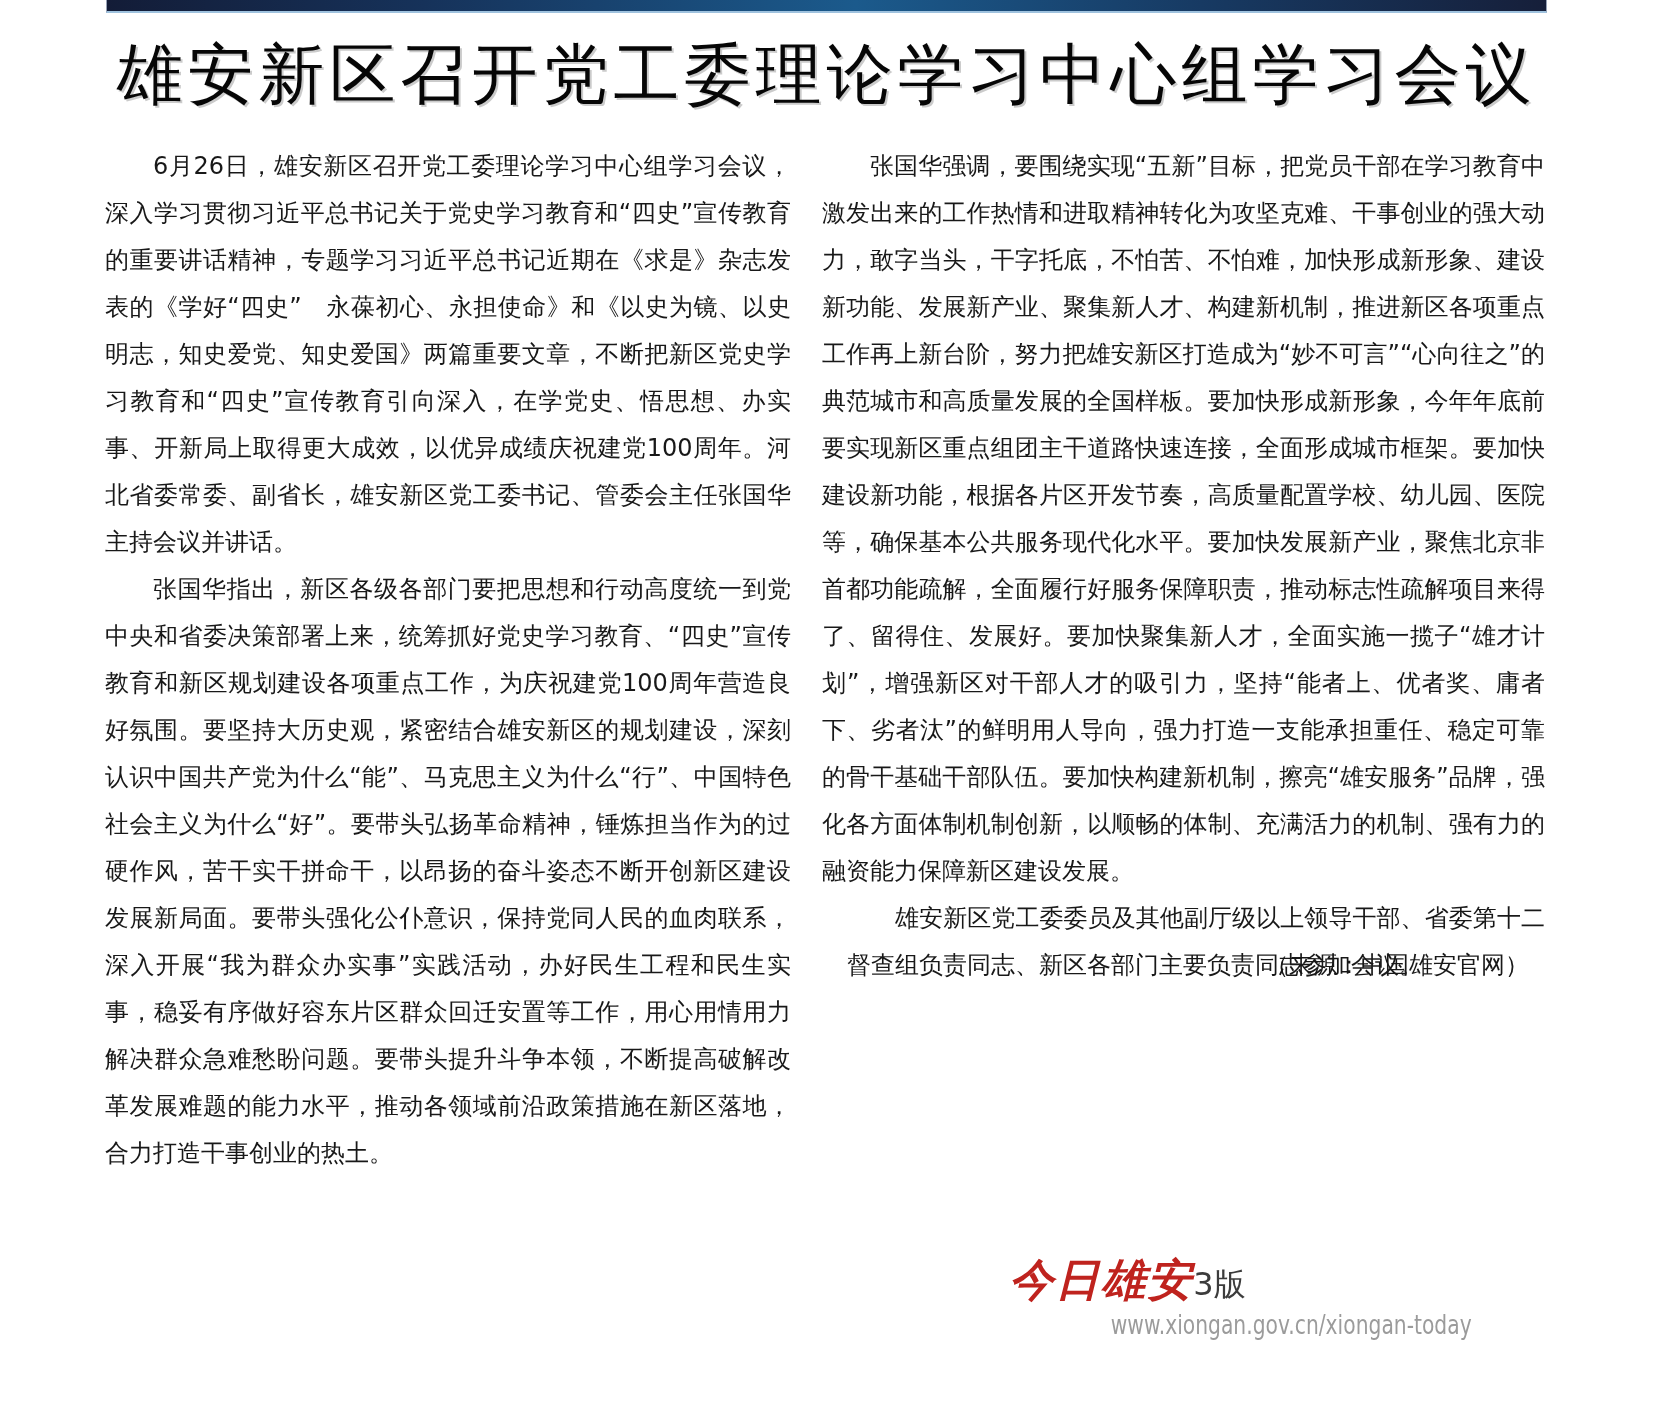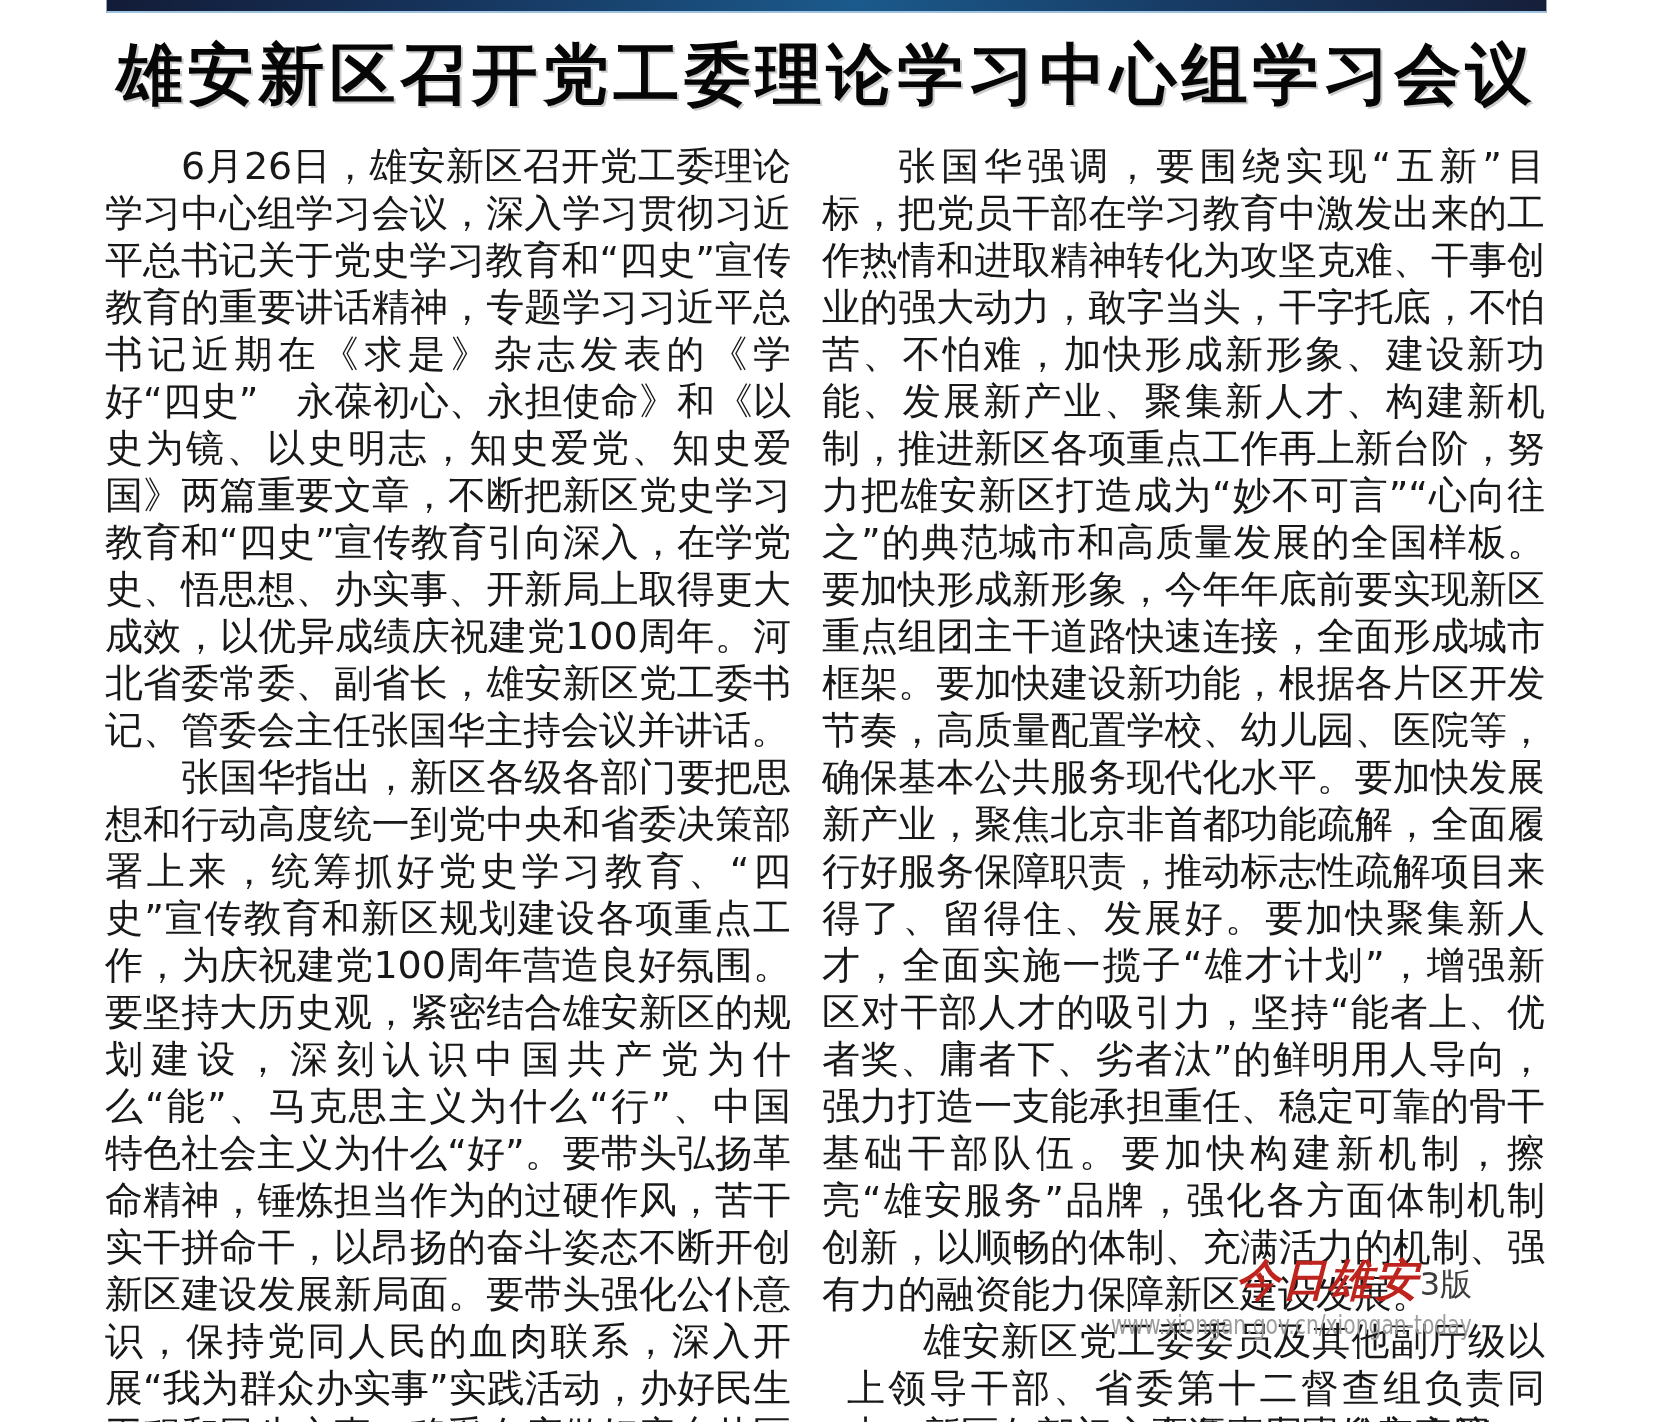"雄安新区召开党工委理论学习中心组学习会议" .title { font-weight: 700 -> 400 }
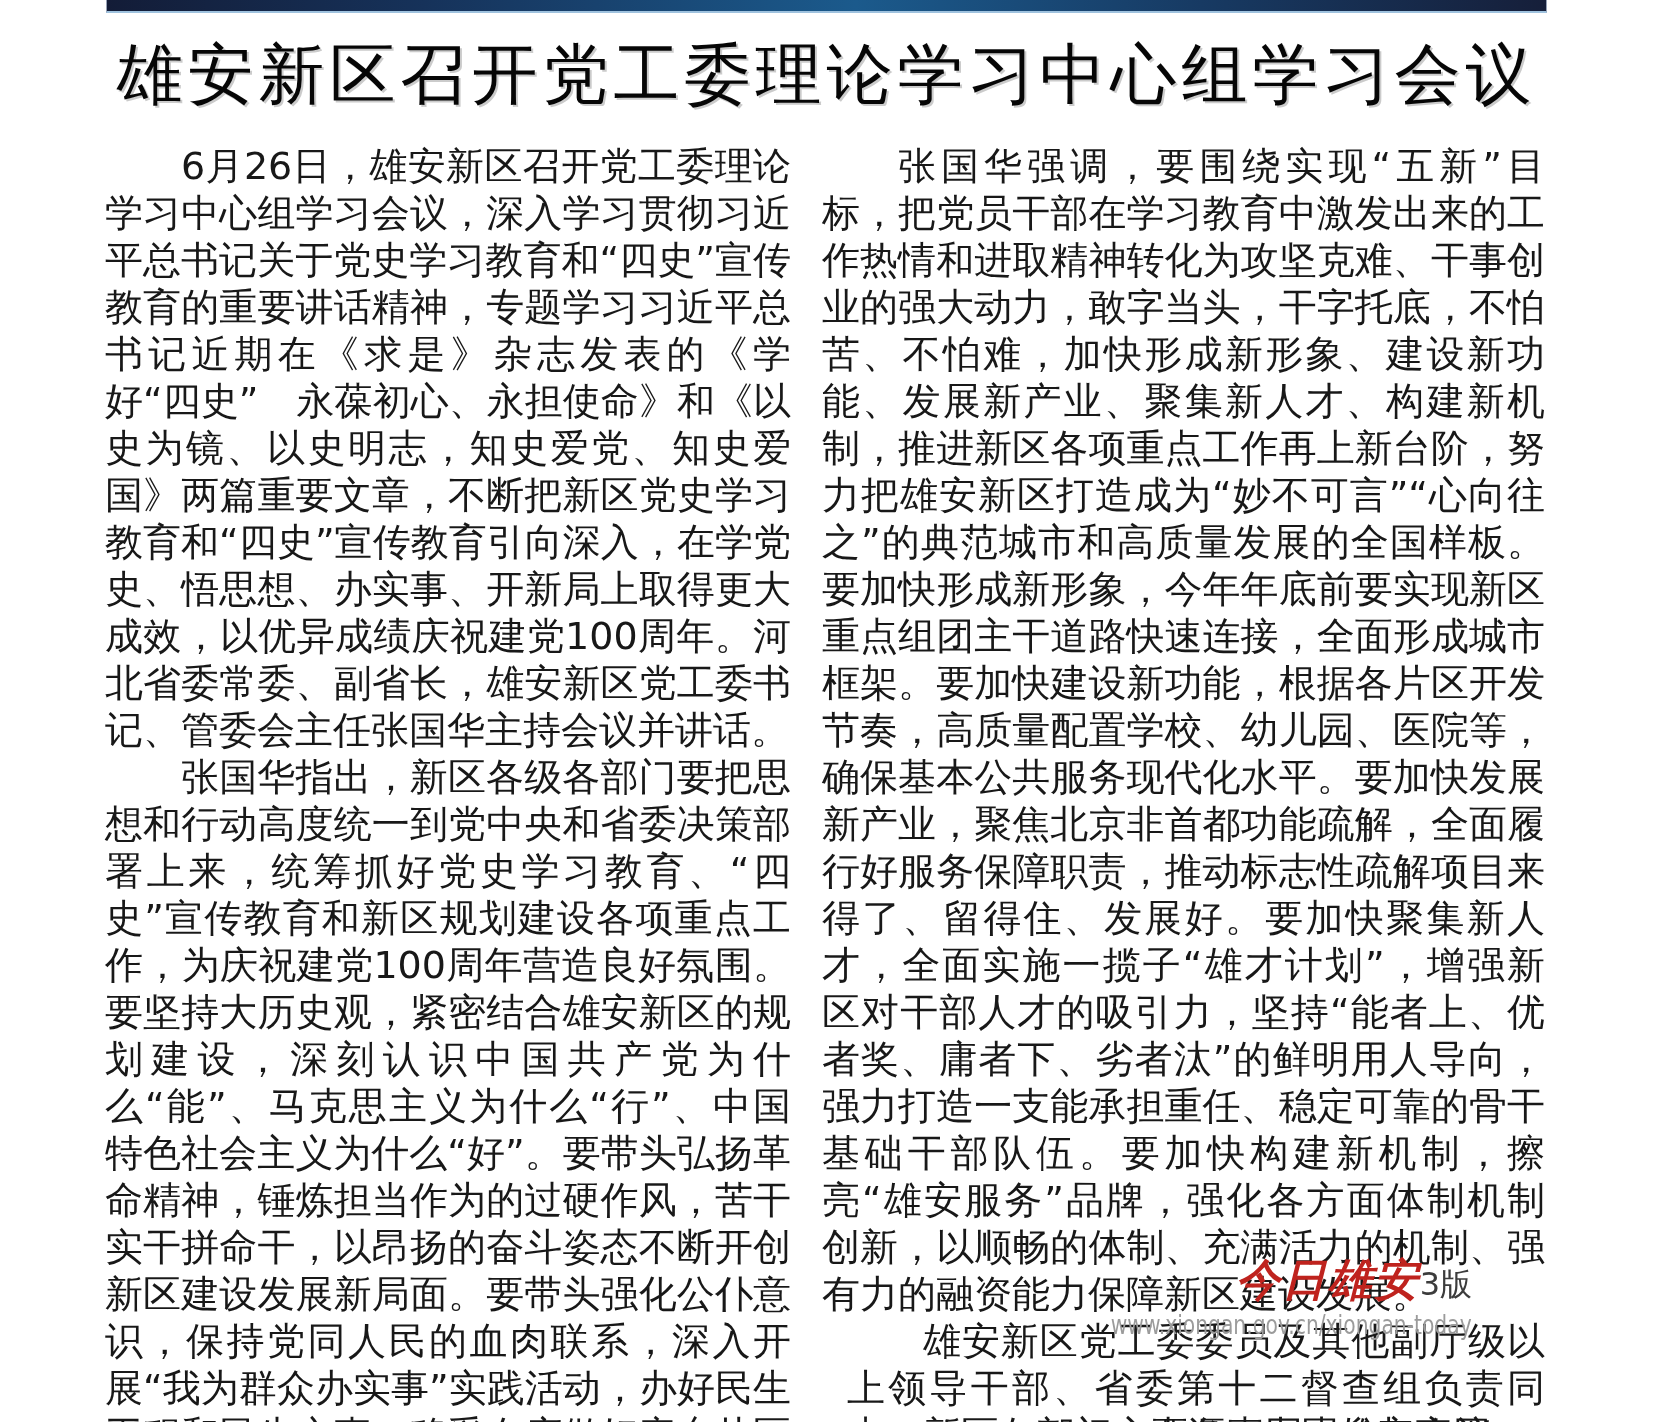"6月26日，雄安新区召开党工委理论学习中心组学习会议，深入学习贯彻习近平总书记关" .body-para { font-size: 38px -> 24px }
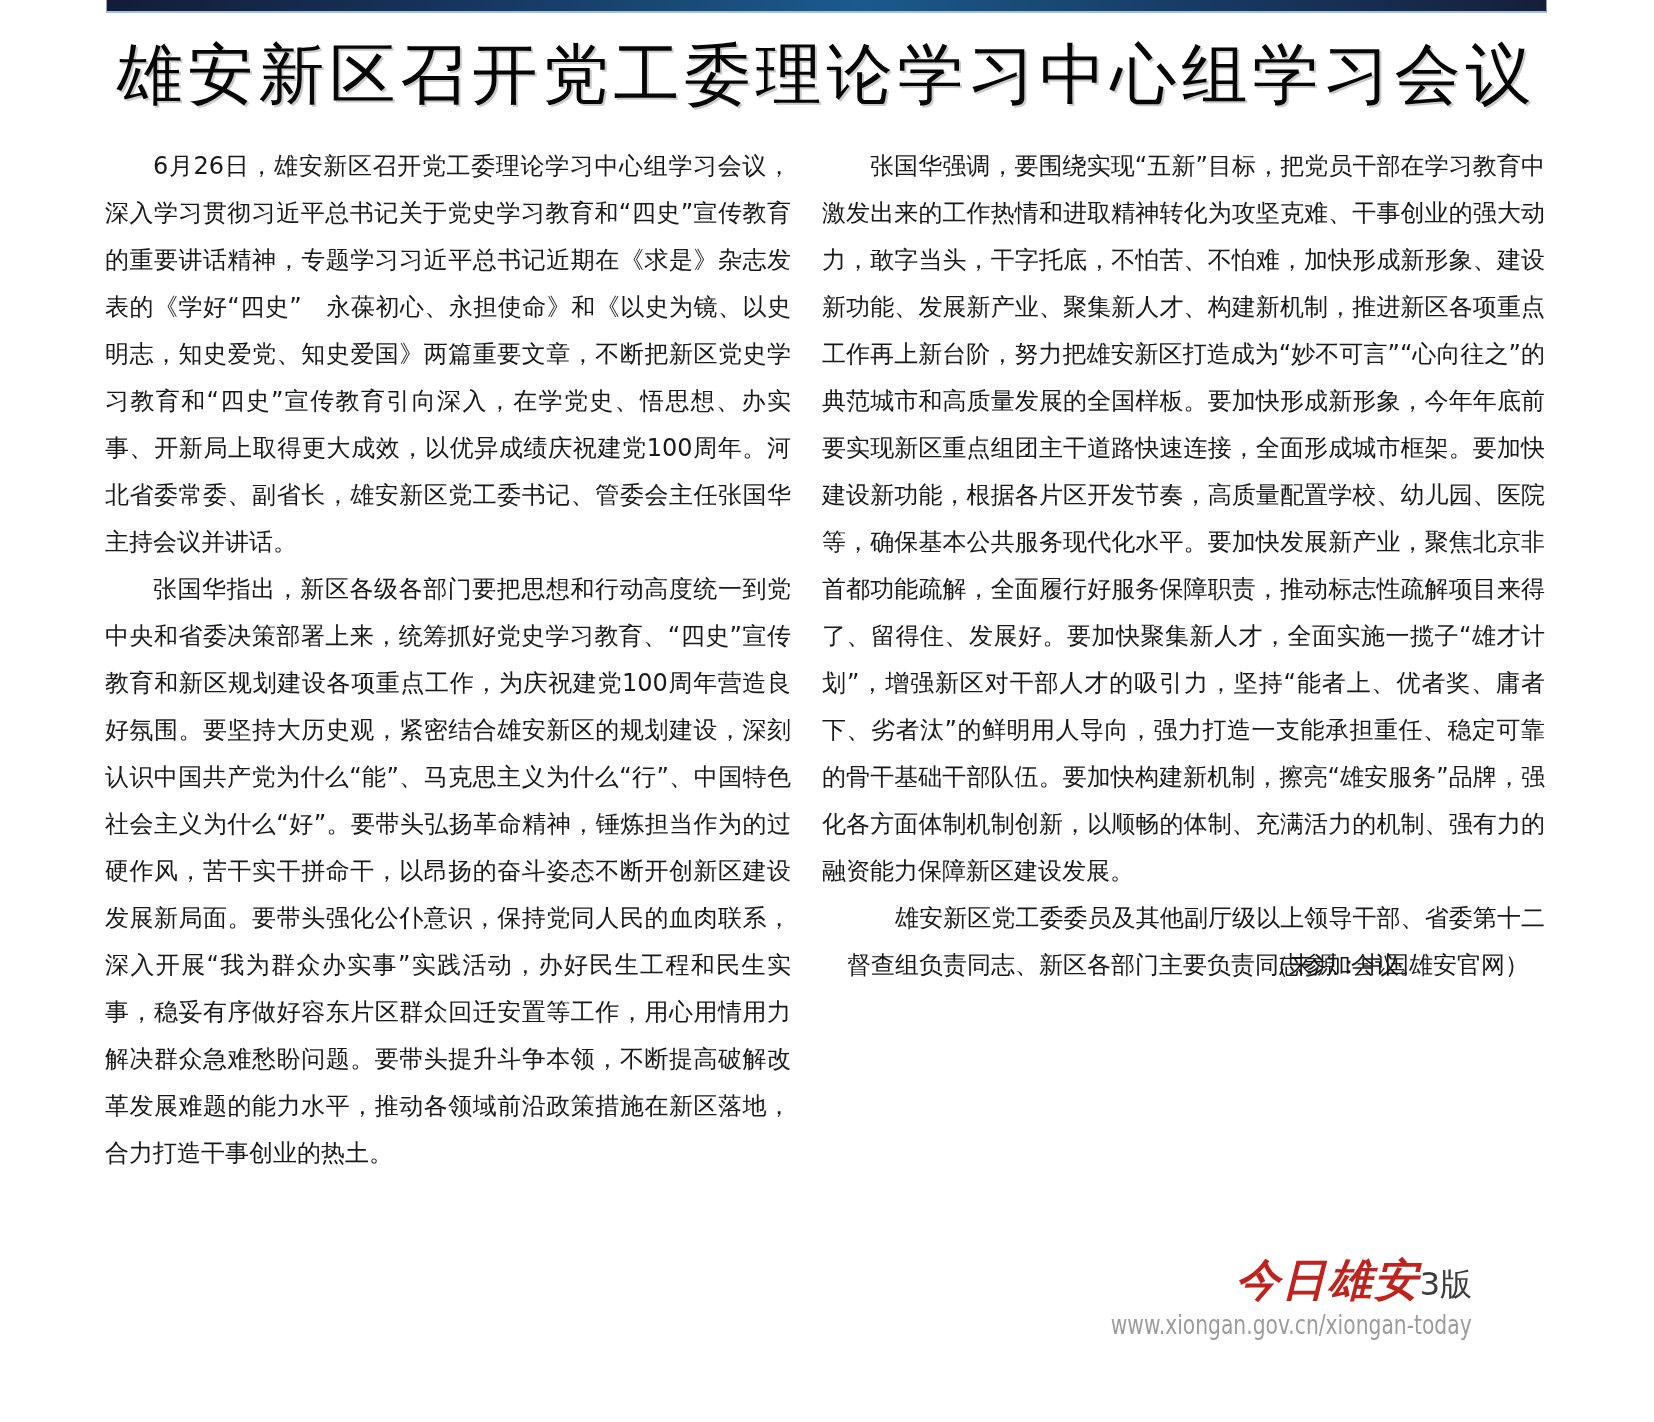"今日雄安" .footer-row { justify-content: flex-end -> flex-start }
